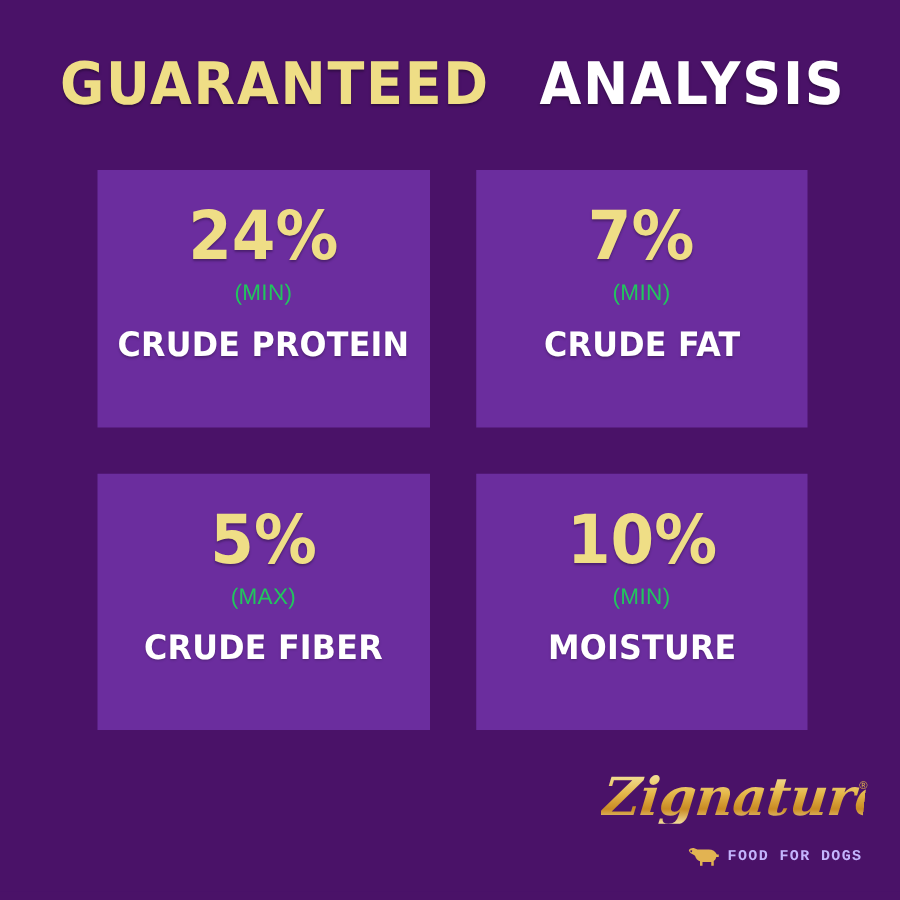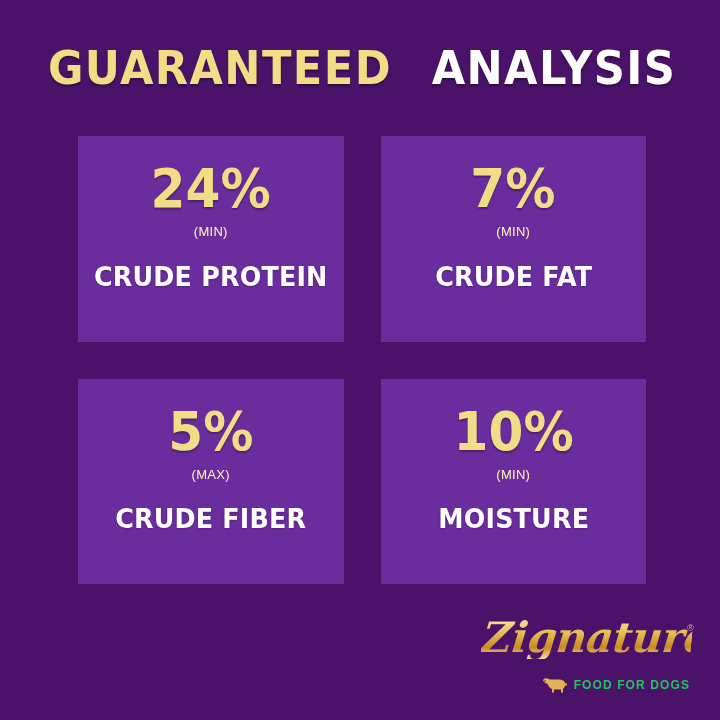"(MIN)" .cell .qual { color: #fef9c3 -> #22c55e; font-size: 13px -> 18px }
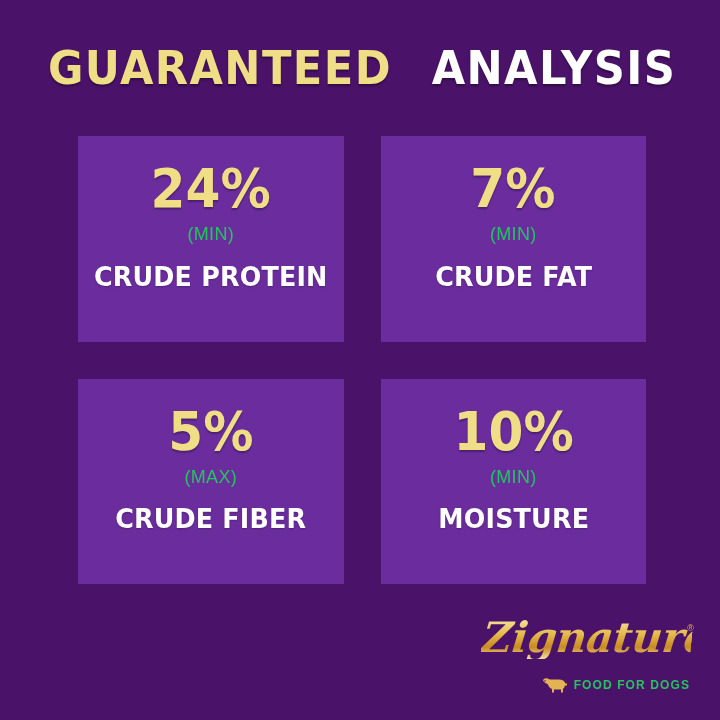"FOOD FOR DOGS" .logo-tag-text { color: #22c55e -> #c4b5fd; font-family: Liberation Sans, sans-serif -> Liberation Mono, monospace }
